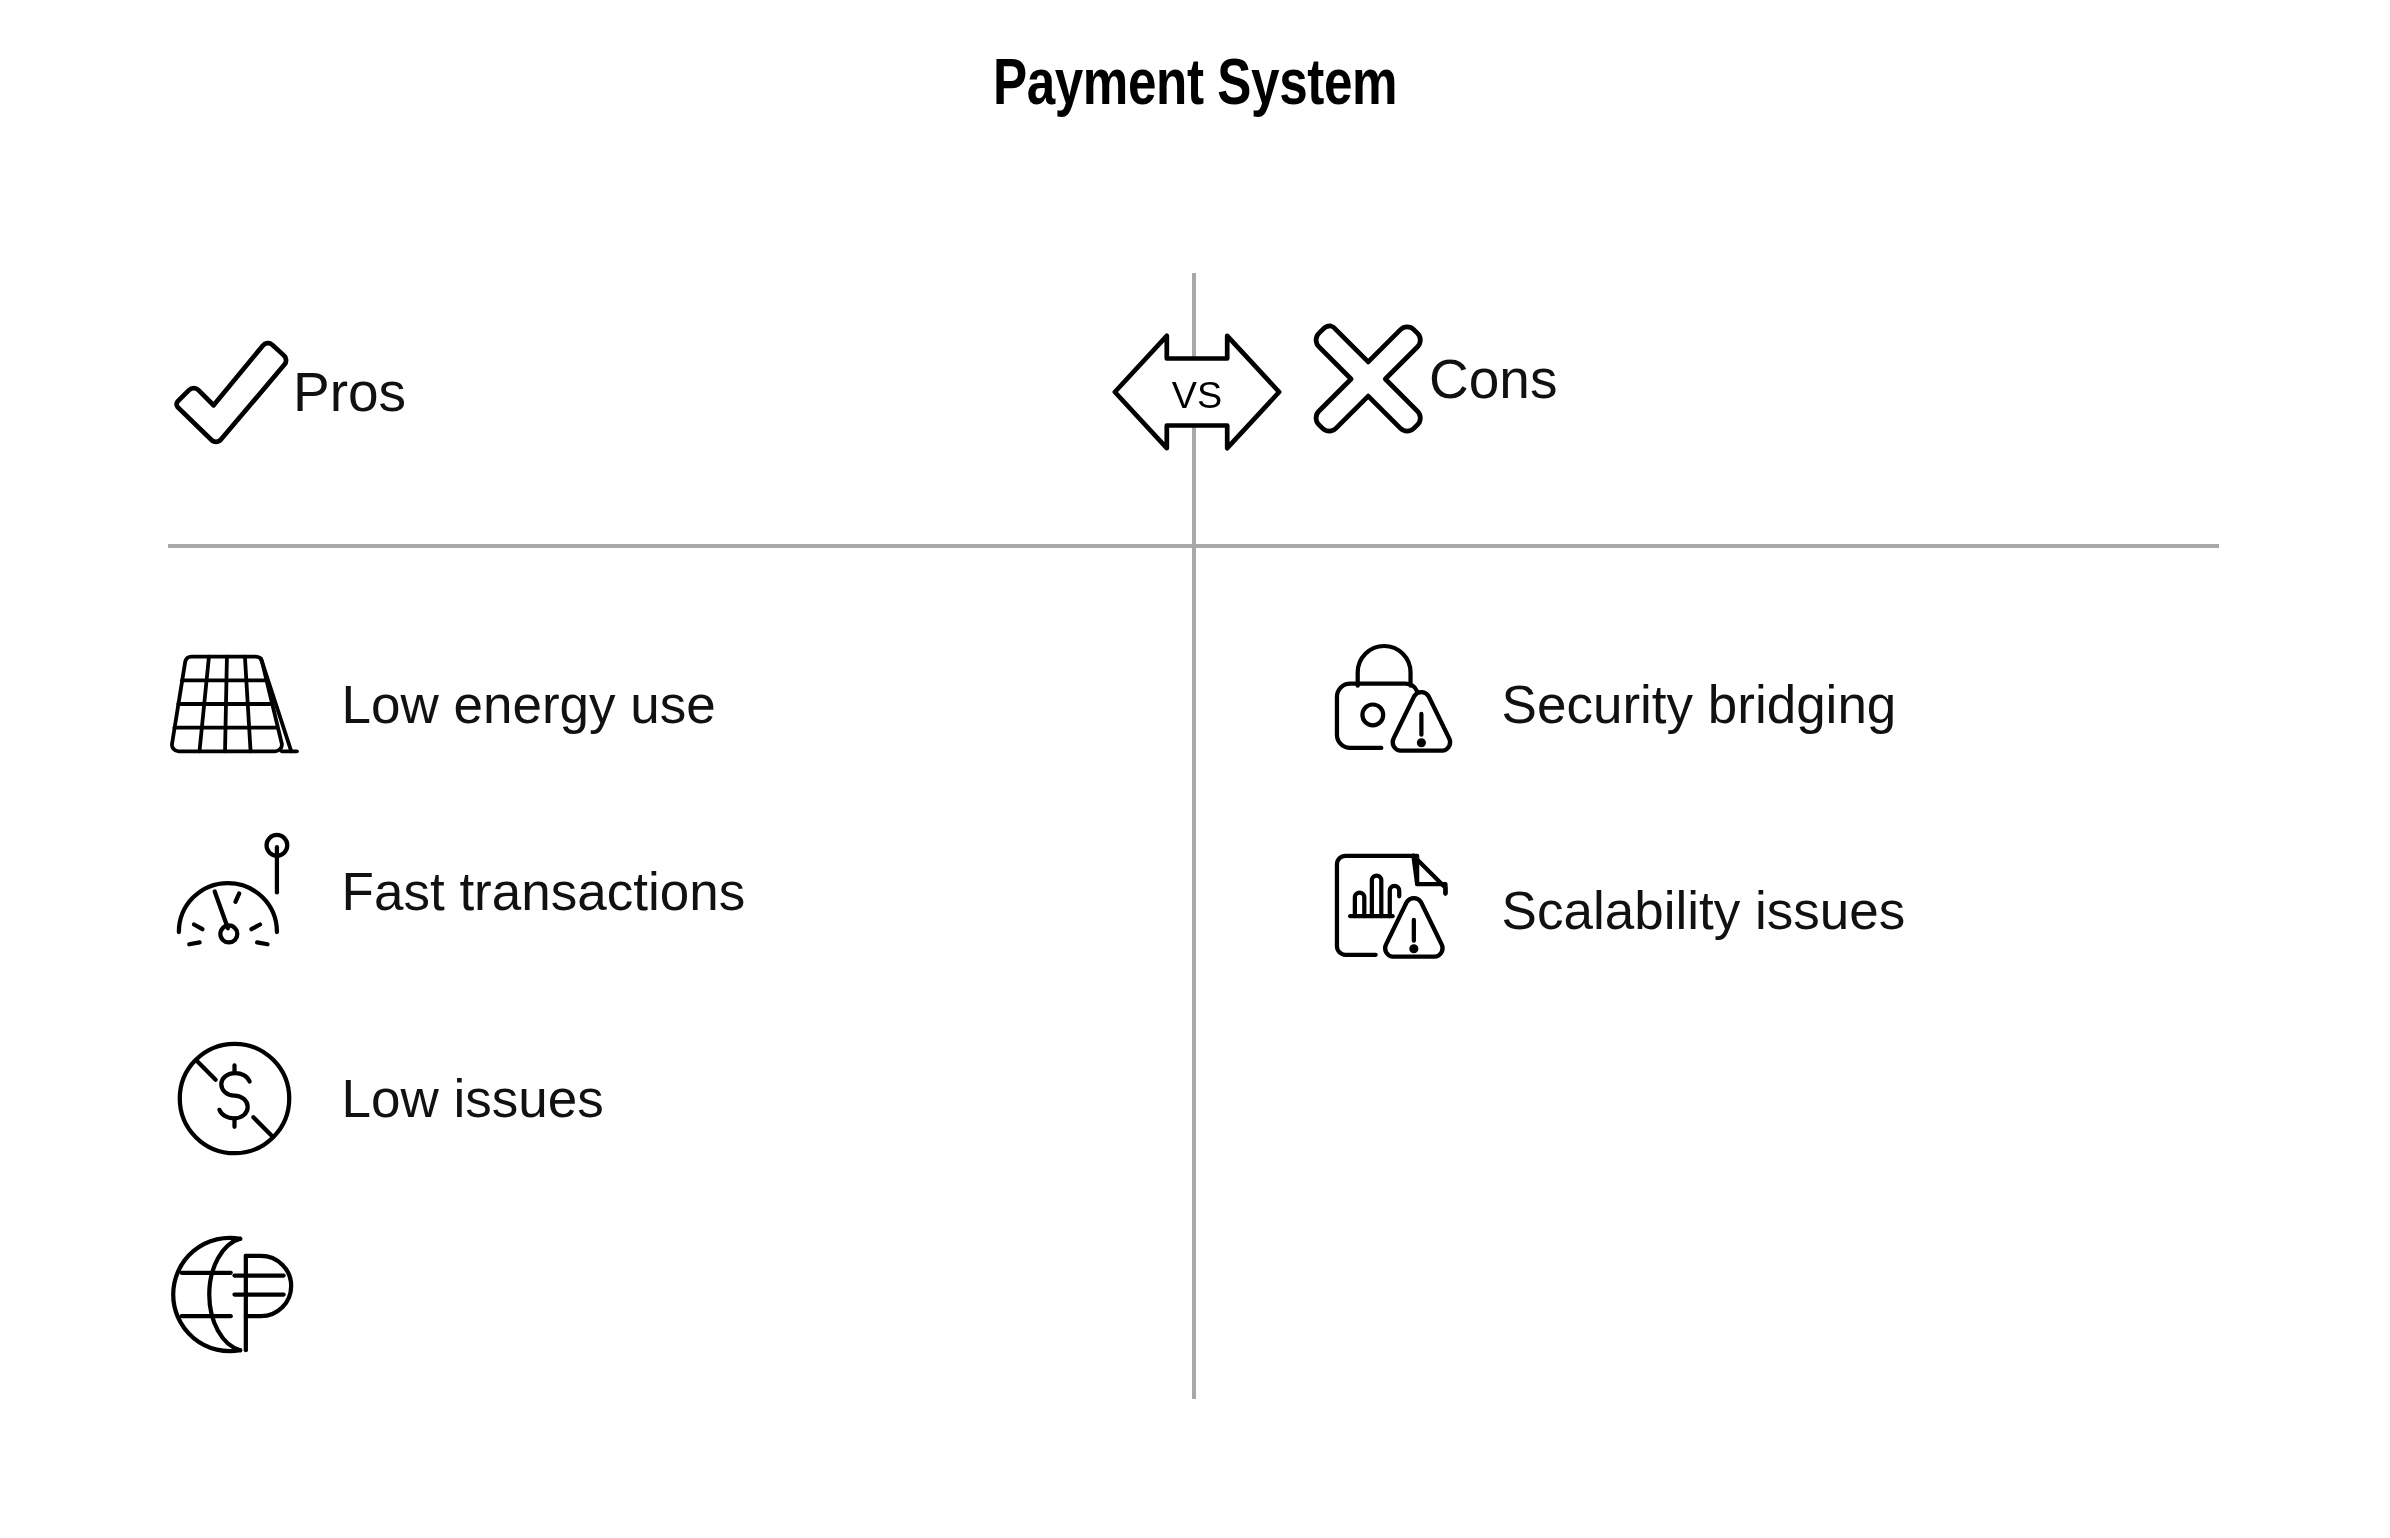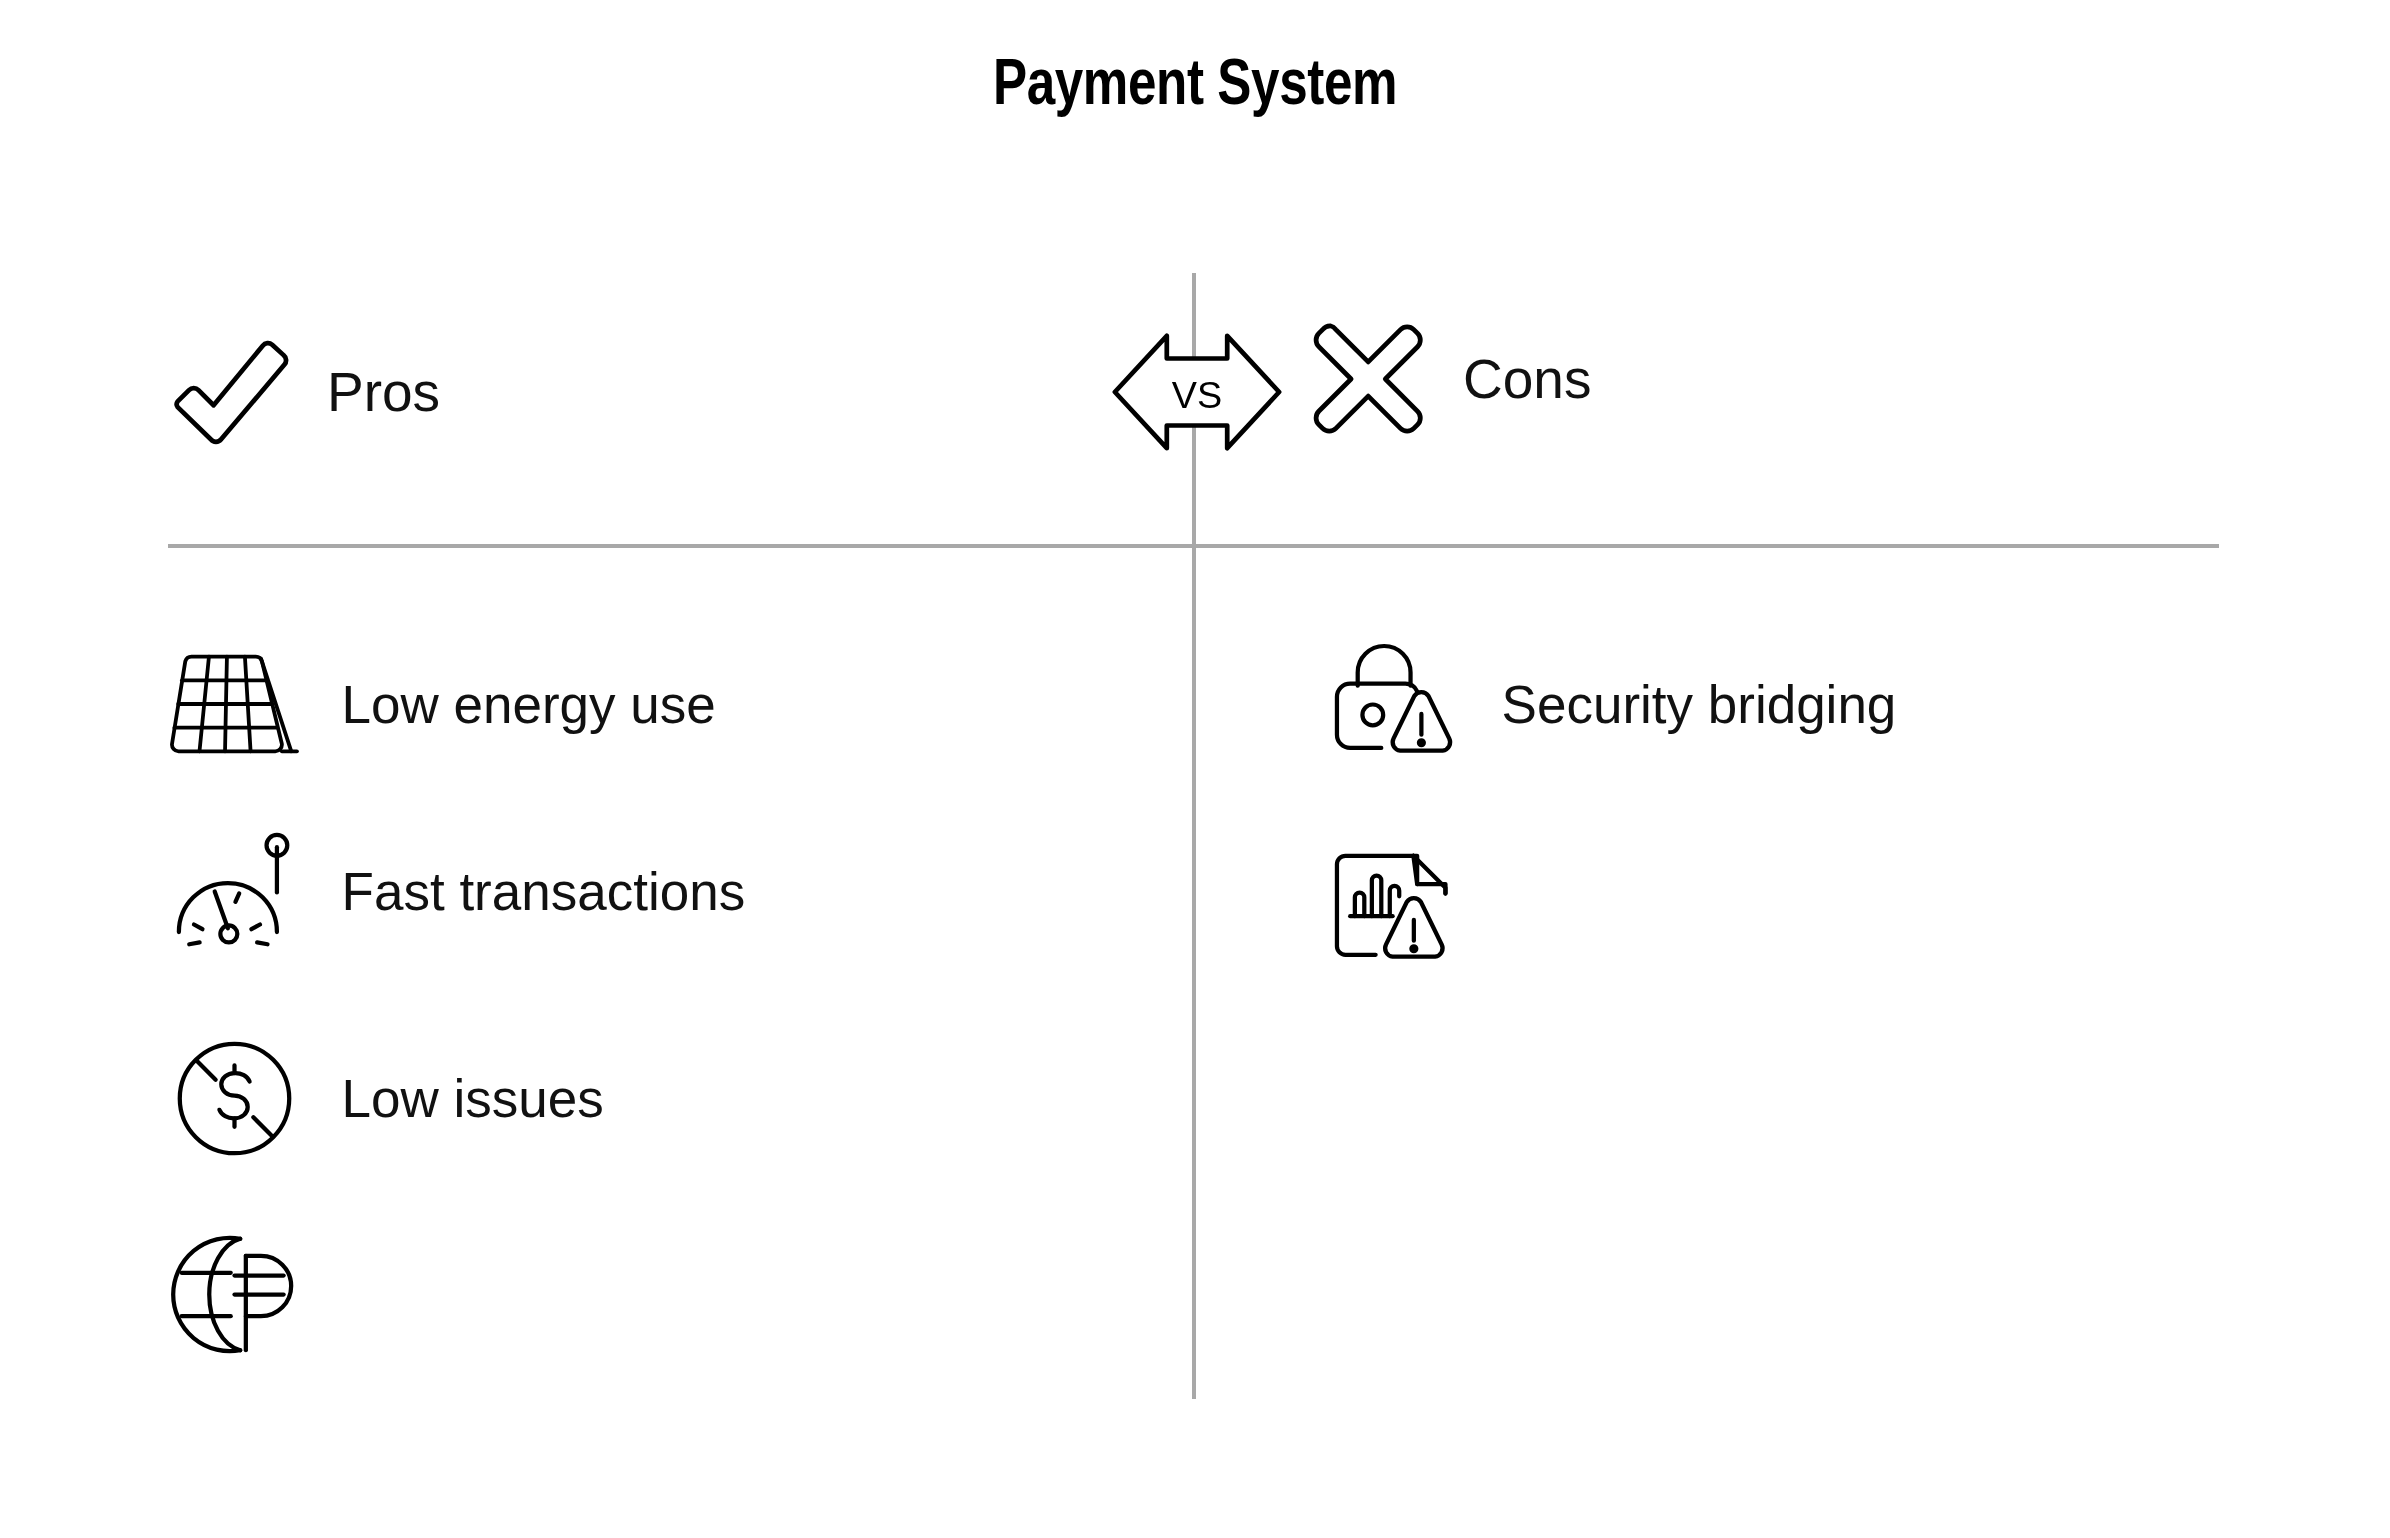"Pros" .header-item { gap: 34px -> none }
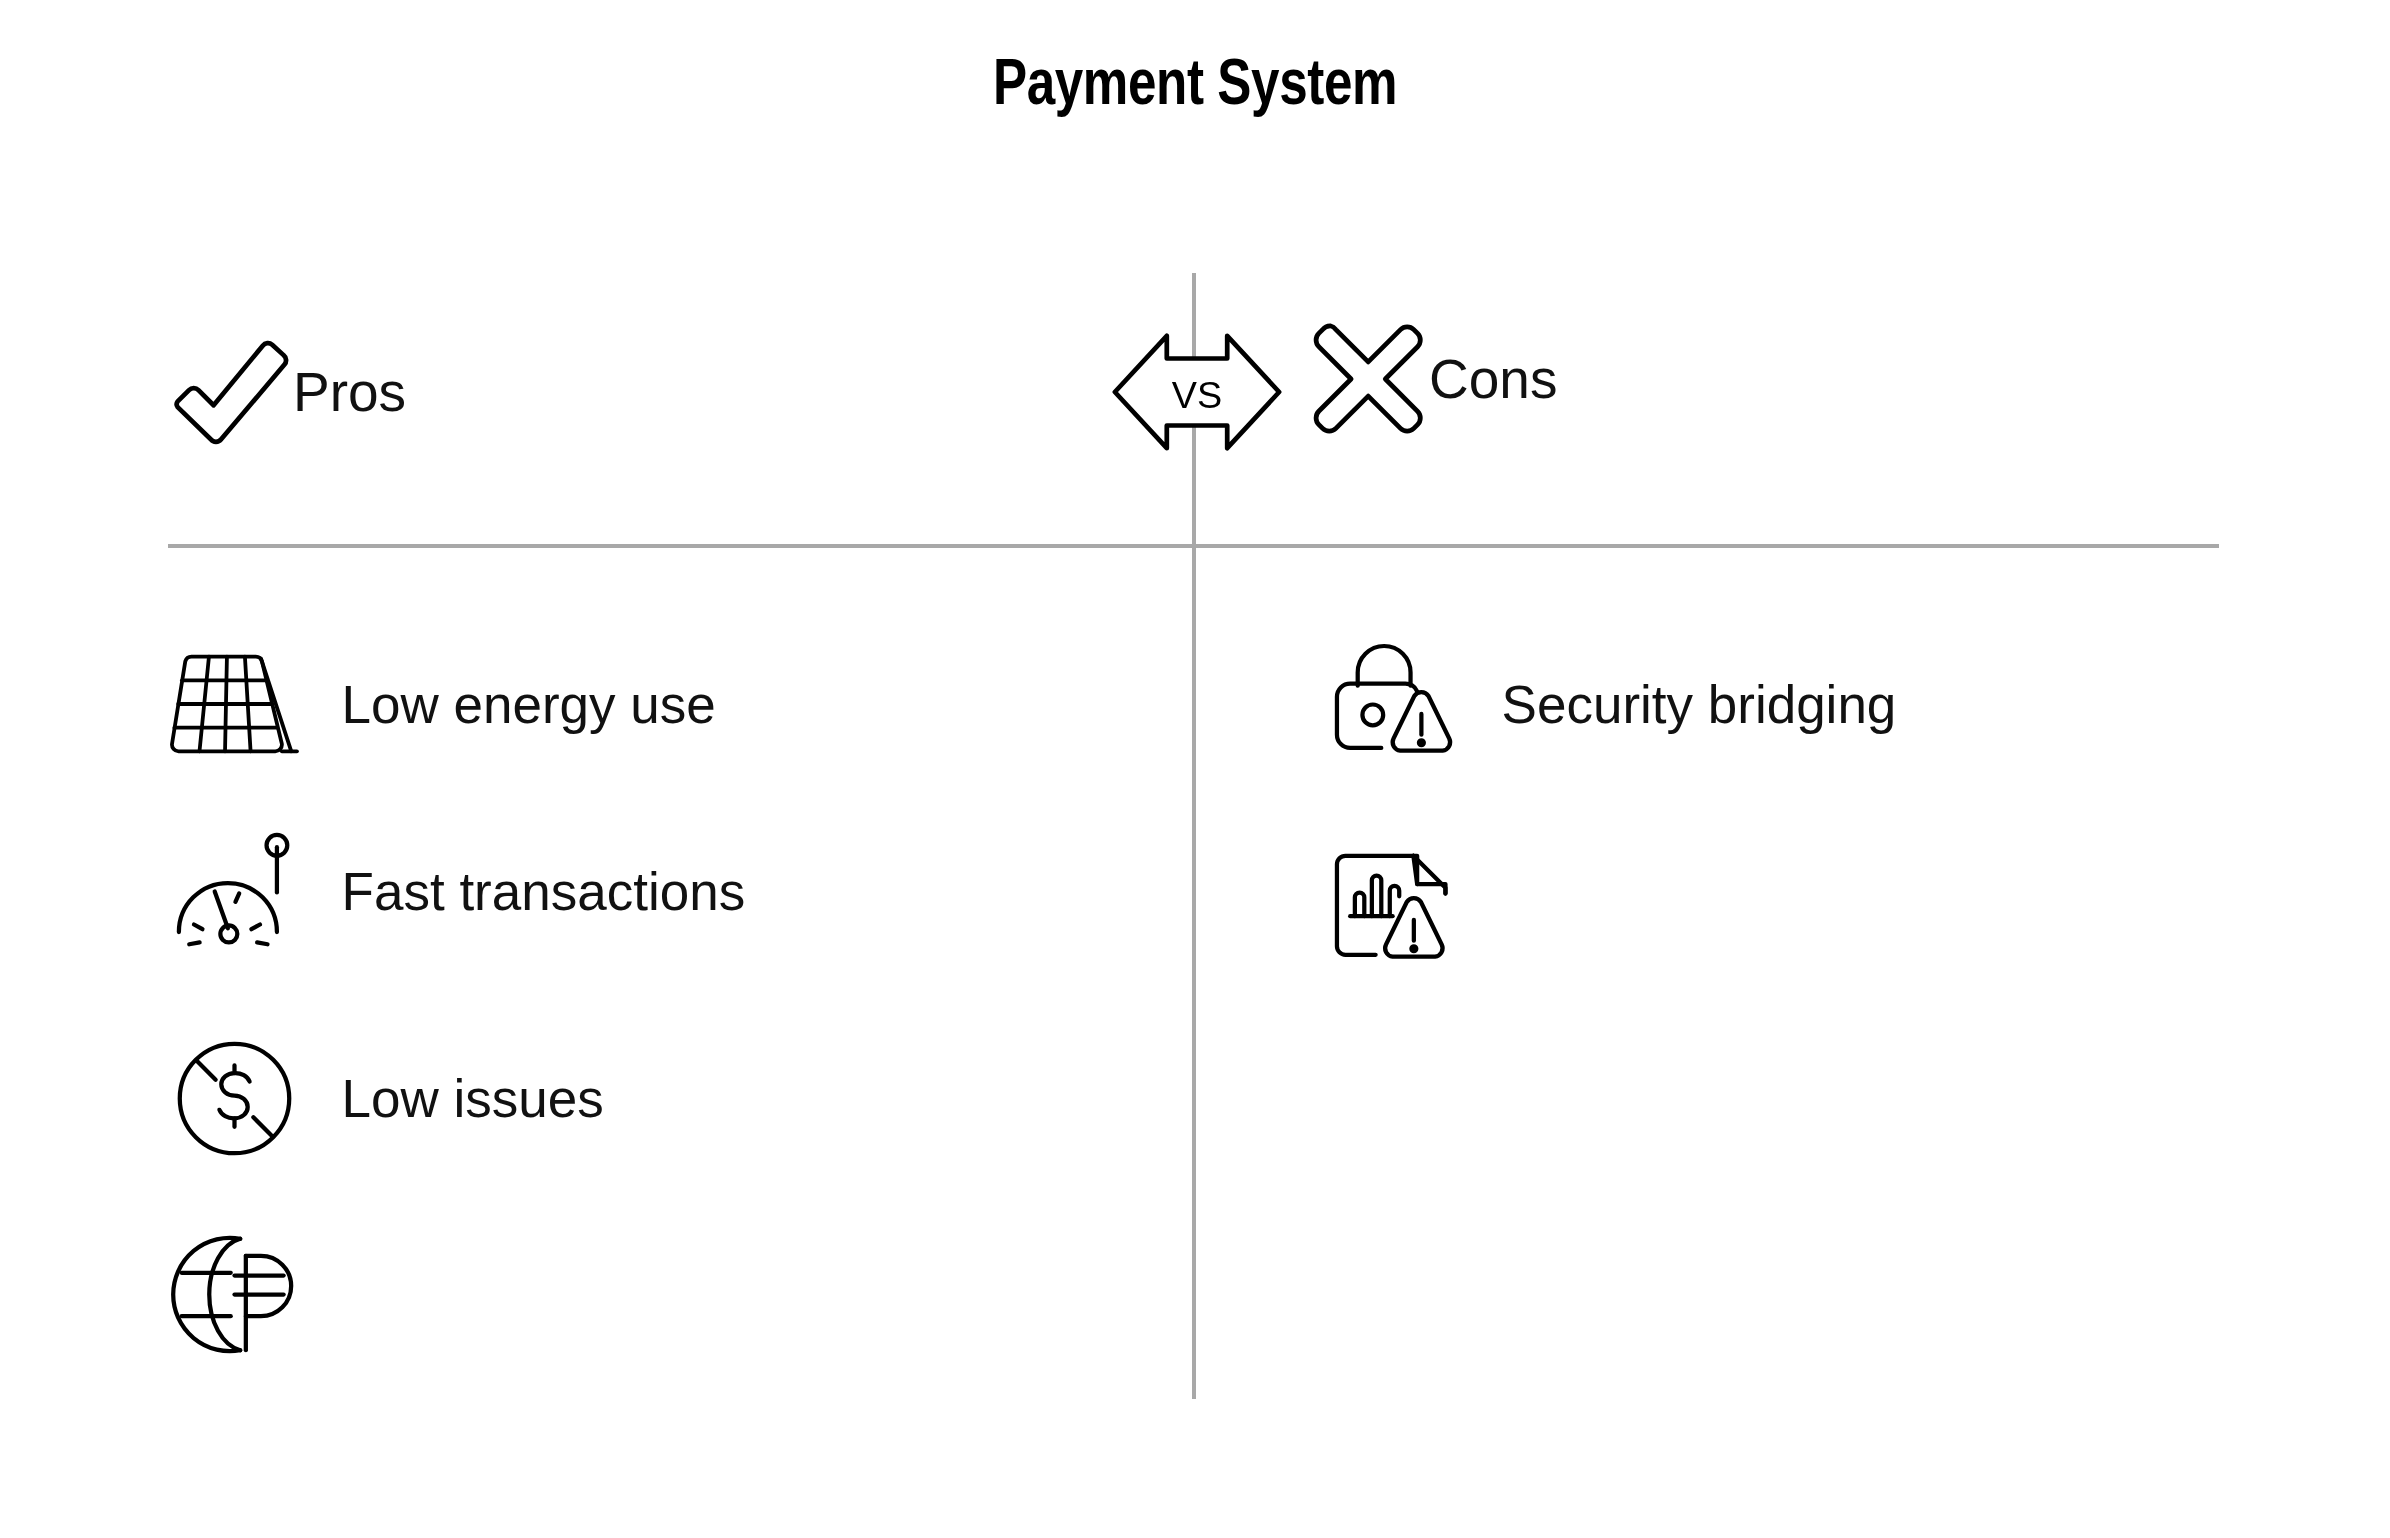"Scalability issues" span.row-label { html: none -> <span>Scalability issues</span> }
